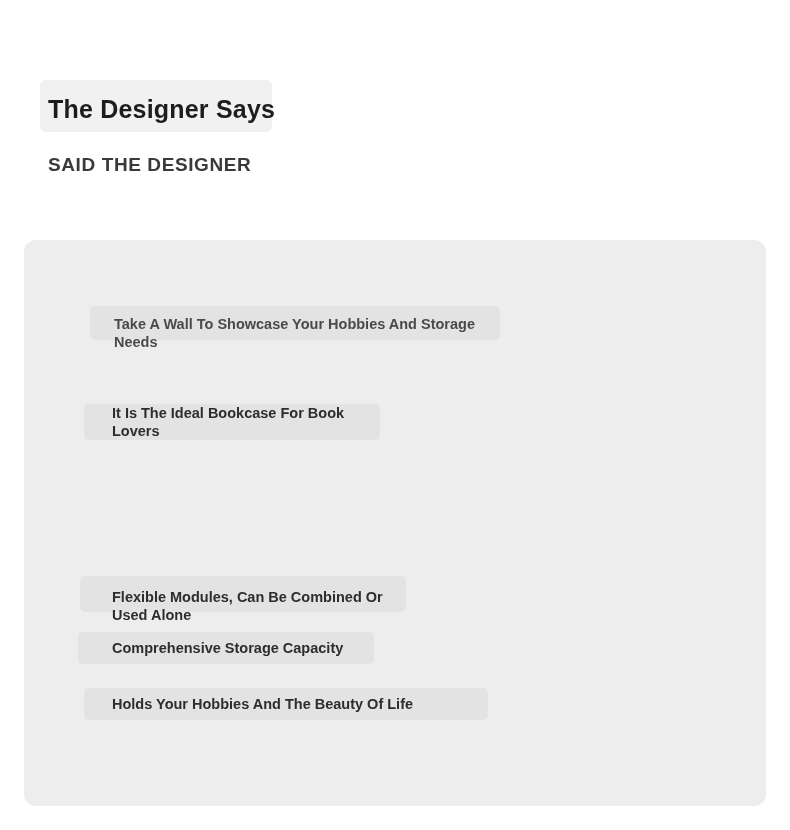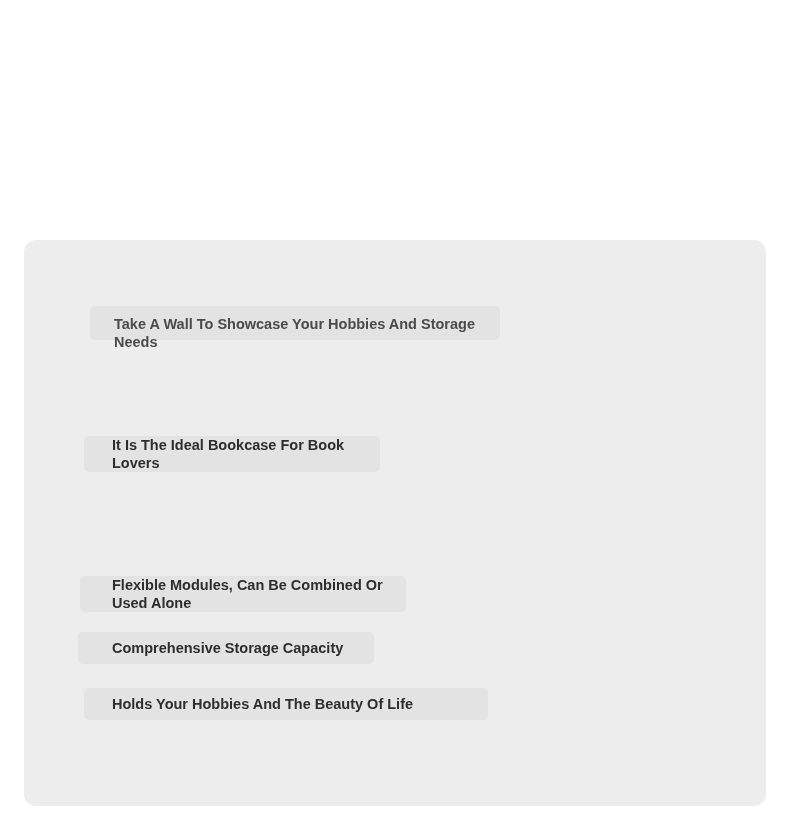"The Designer Says" div.header { html: none -> <div> <div></div> <h1>The Designer Says</h1> <div>SAID THE DESIGNER</div> </div> }
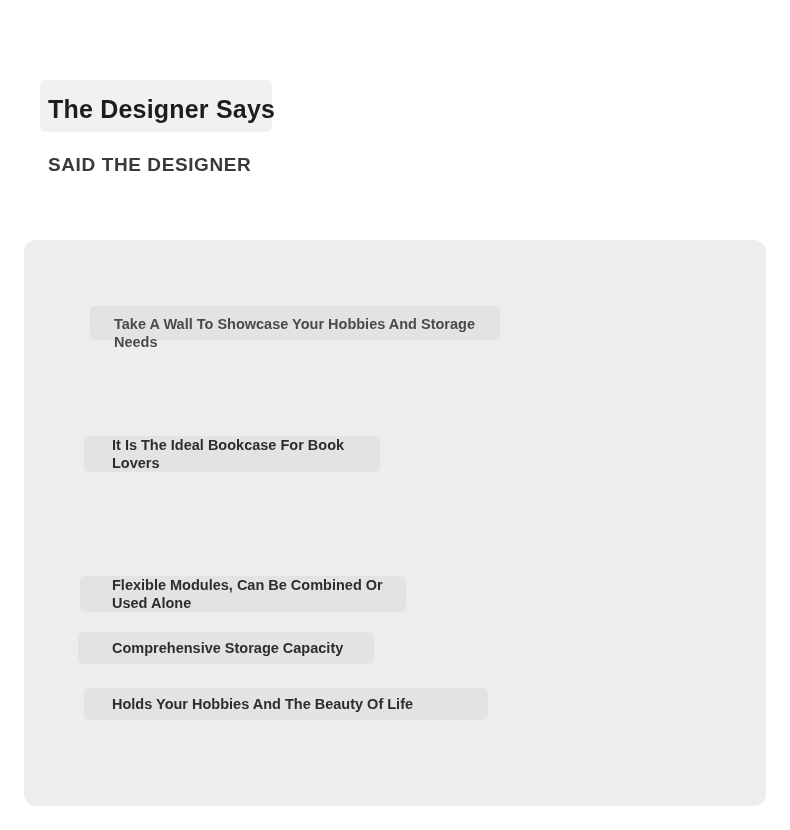"It Is The Ideal Bookcase" .f1 { top: 192px -> 160px }
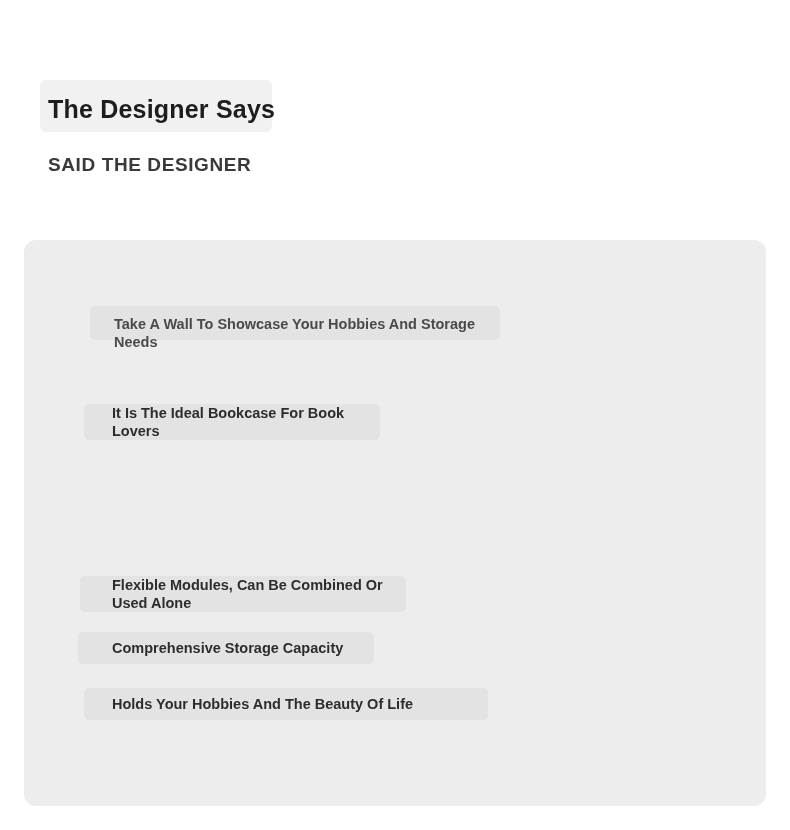"Flexible Modules, Can Be Combined" .f3 .txt { margin-top: none -> 12px }
